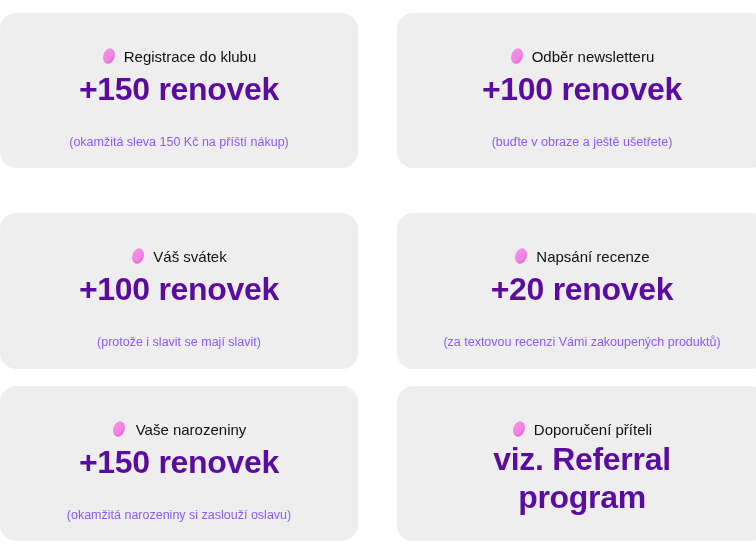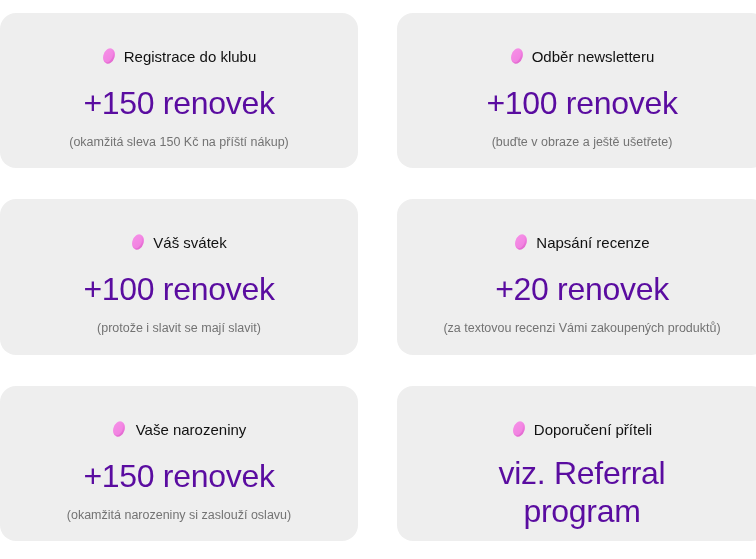"+150 renovek" .value { font-weight: 400 -> 700; margin-top: 14px -> none }
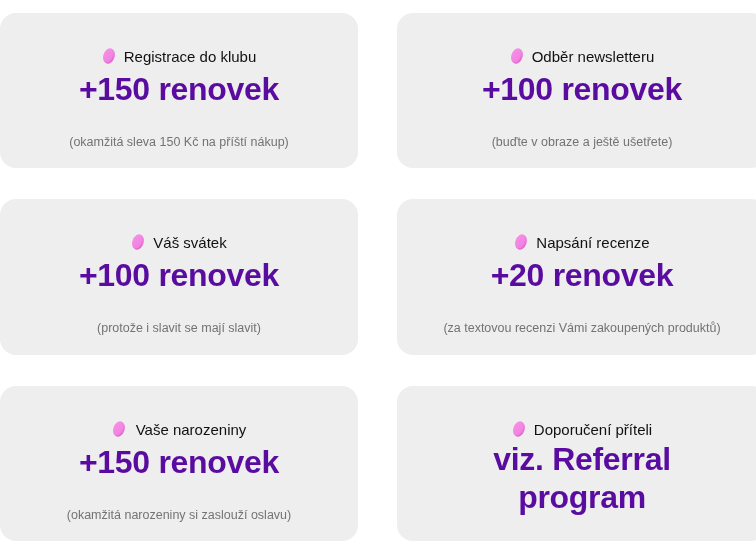"(okamžitá sleva 150 Kč na" .sub { color: #737373 -> #8b5cf6 }
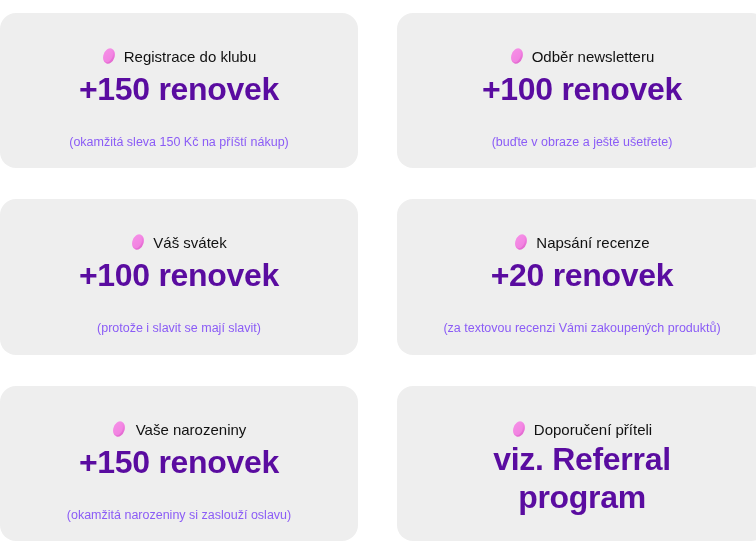"Váš svátek" .card.row-2 { top: 199px -> 213px }
